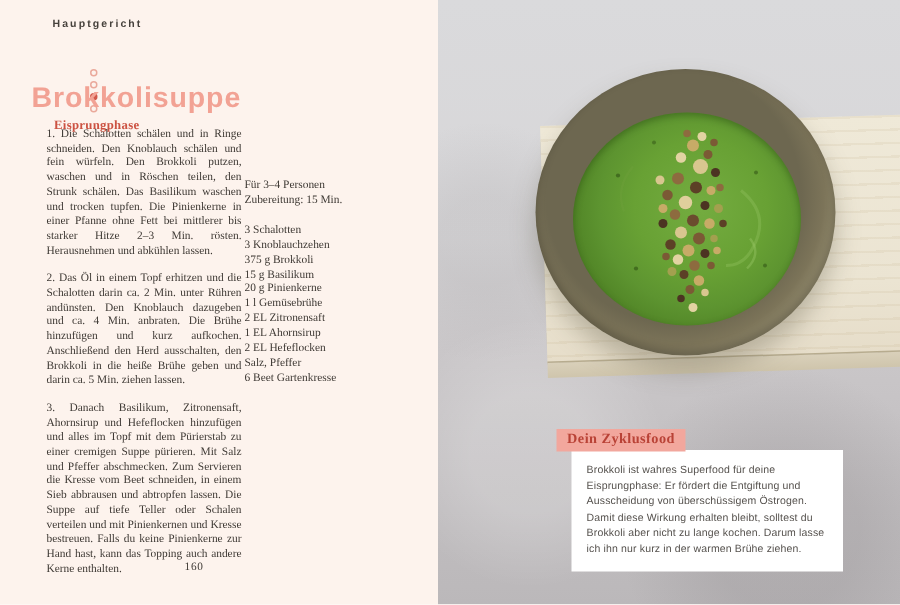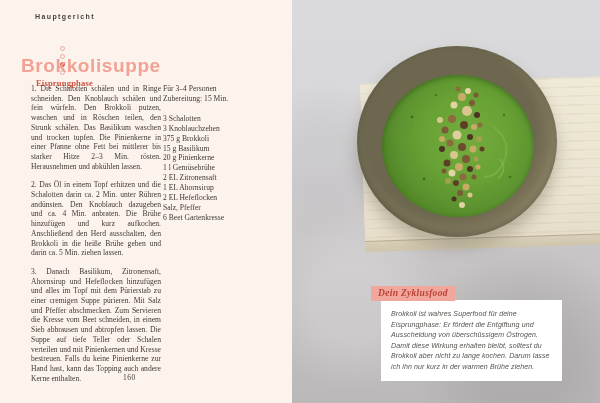"Für 3–4 Personen" .col-ing .meta { margin-top: none -> 34px }
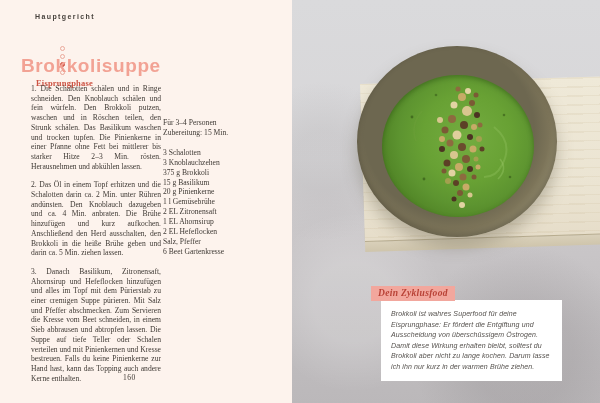"Dein Zyklusfood" .page-right { font-style: italic -> none }
